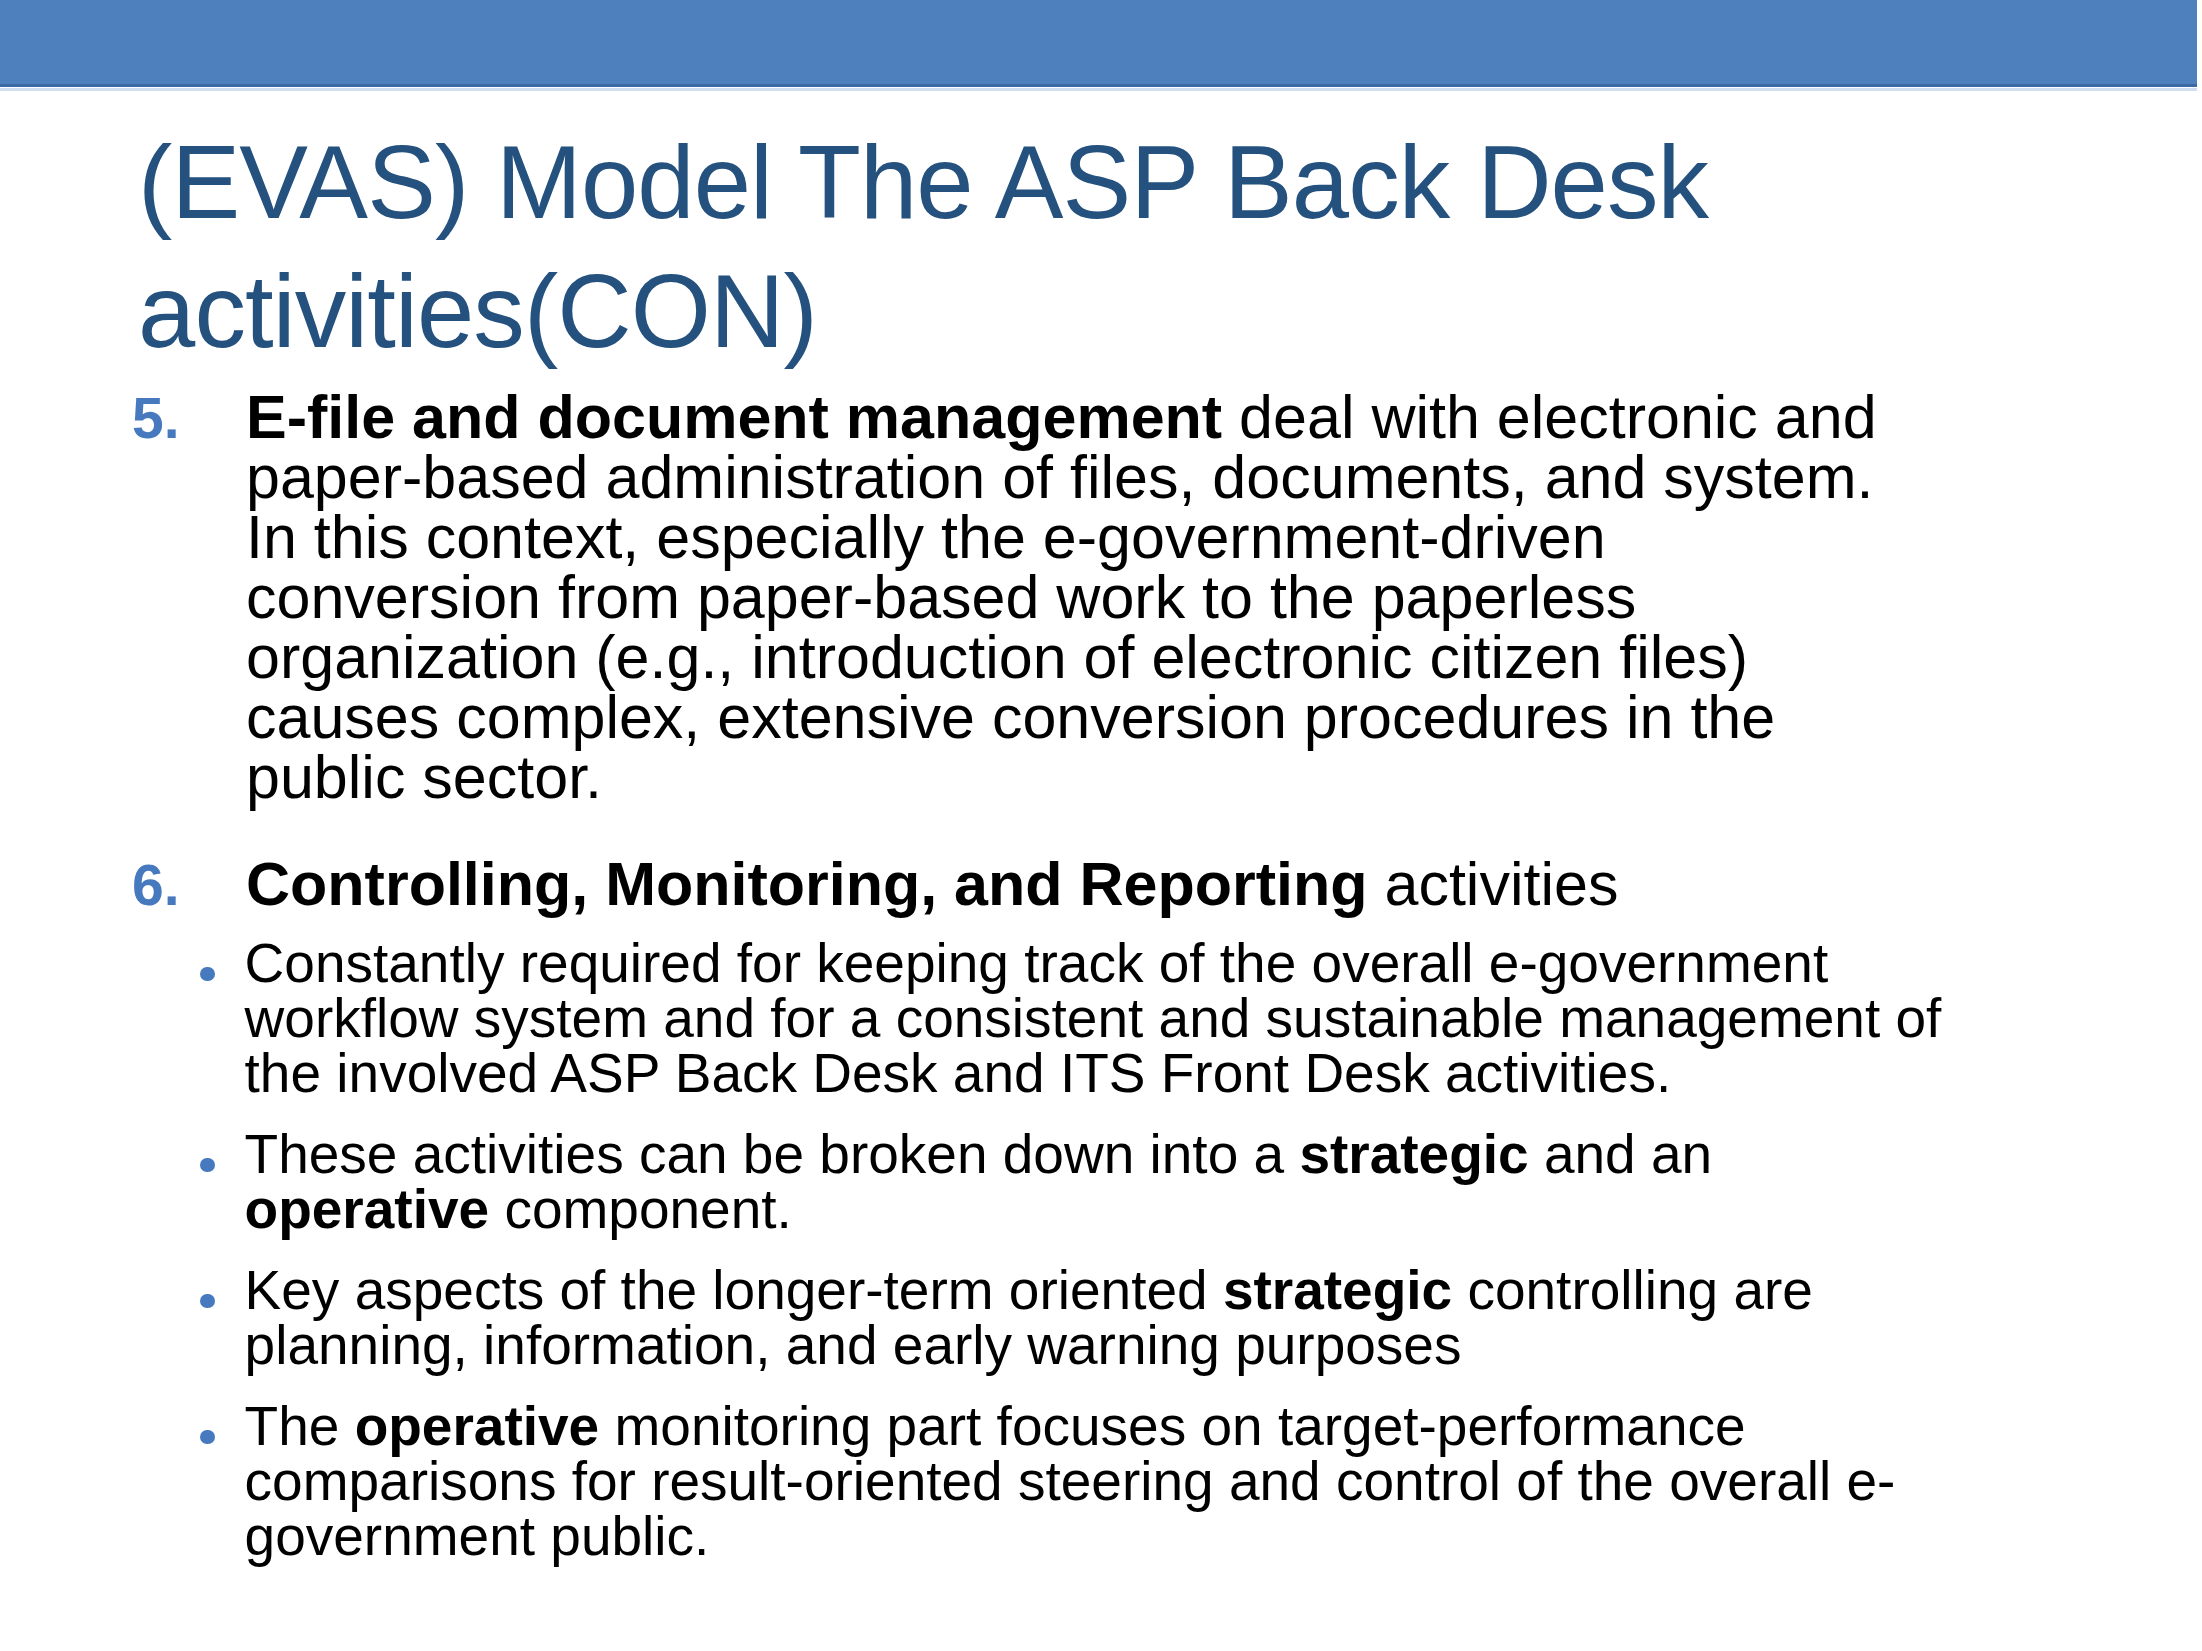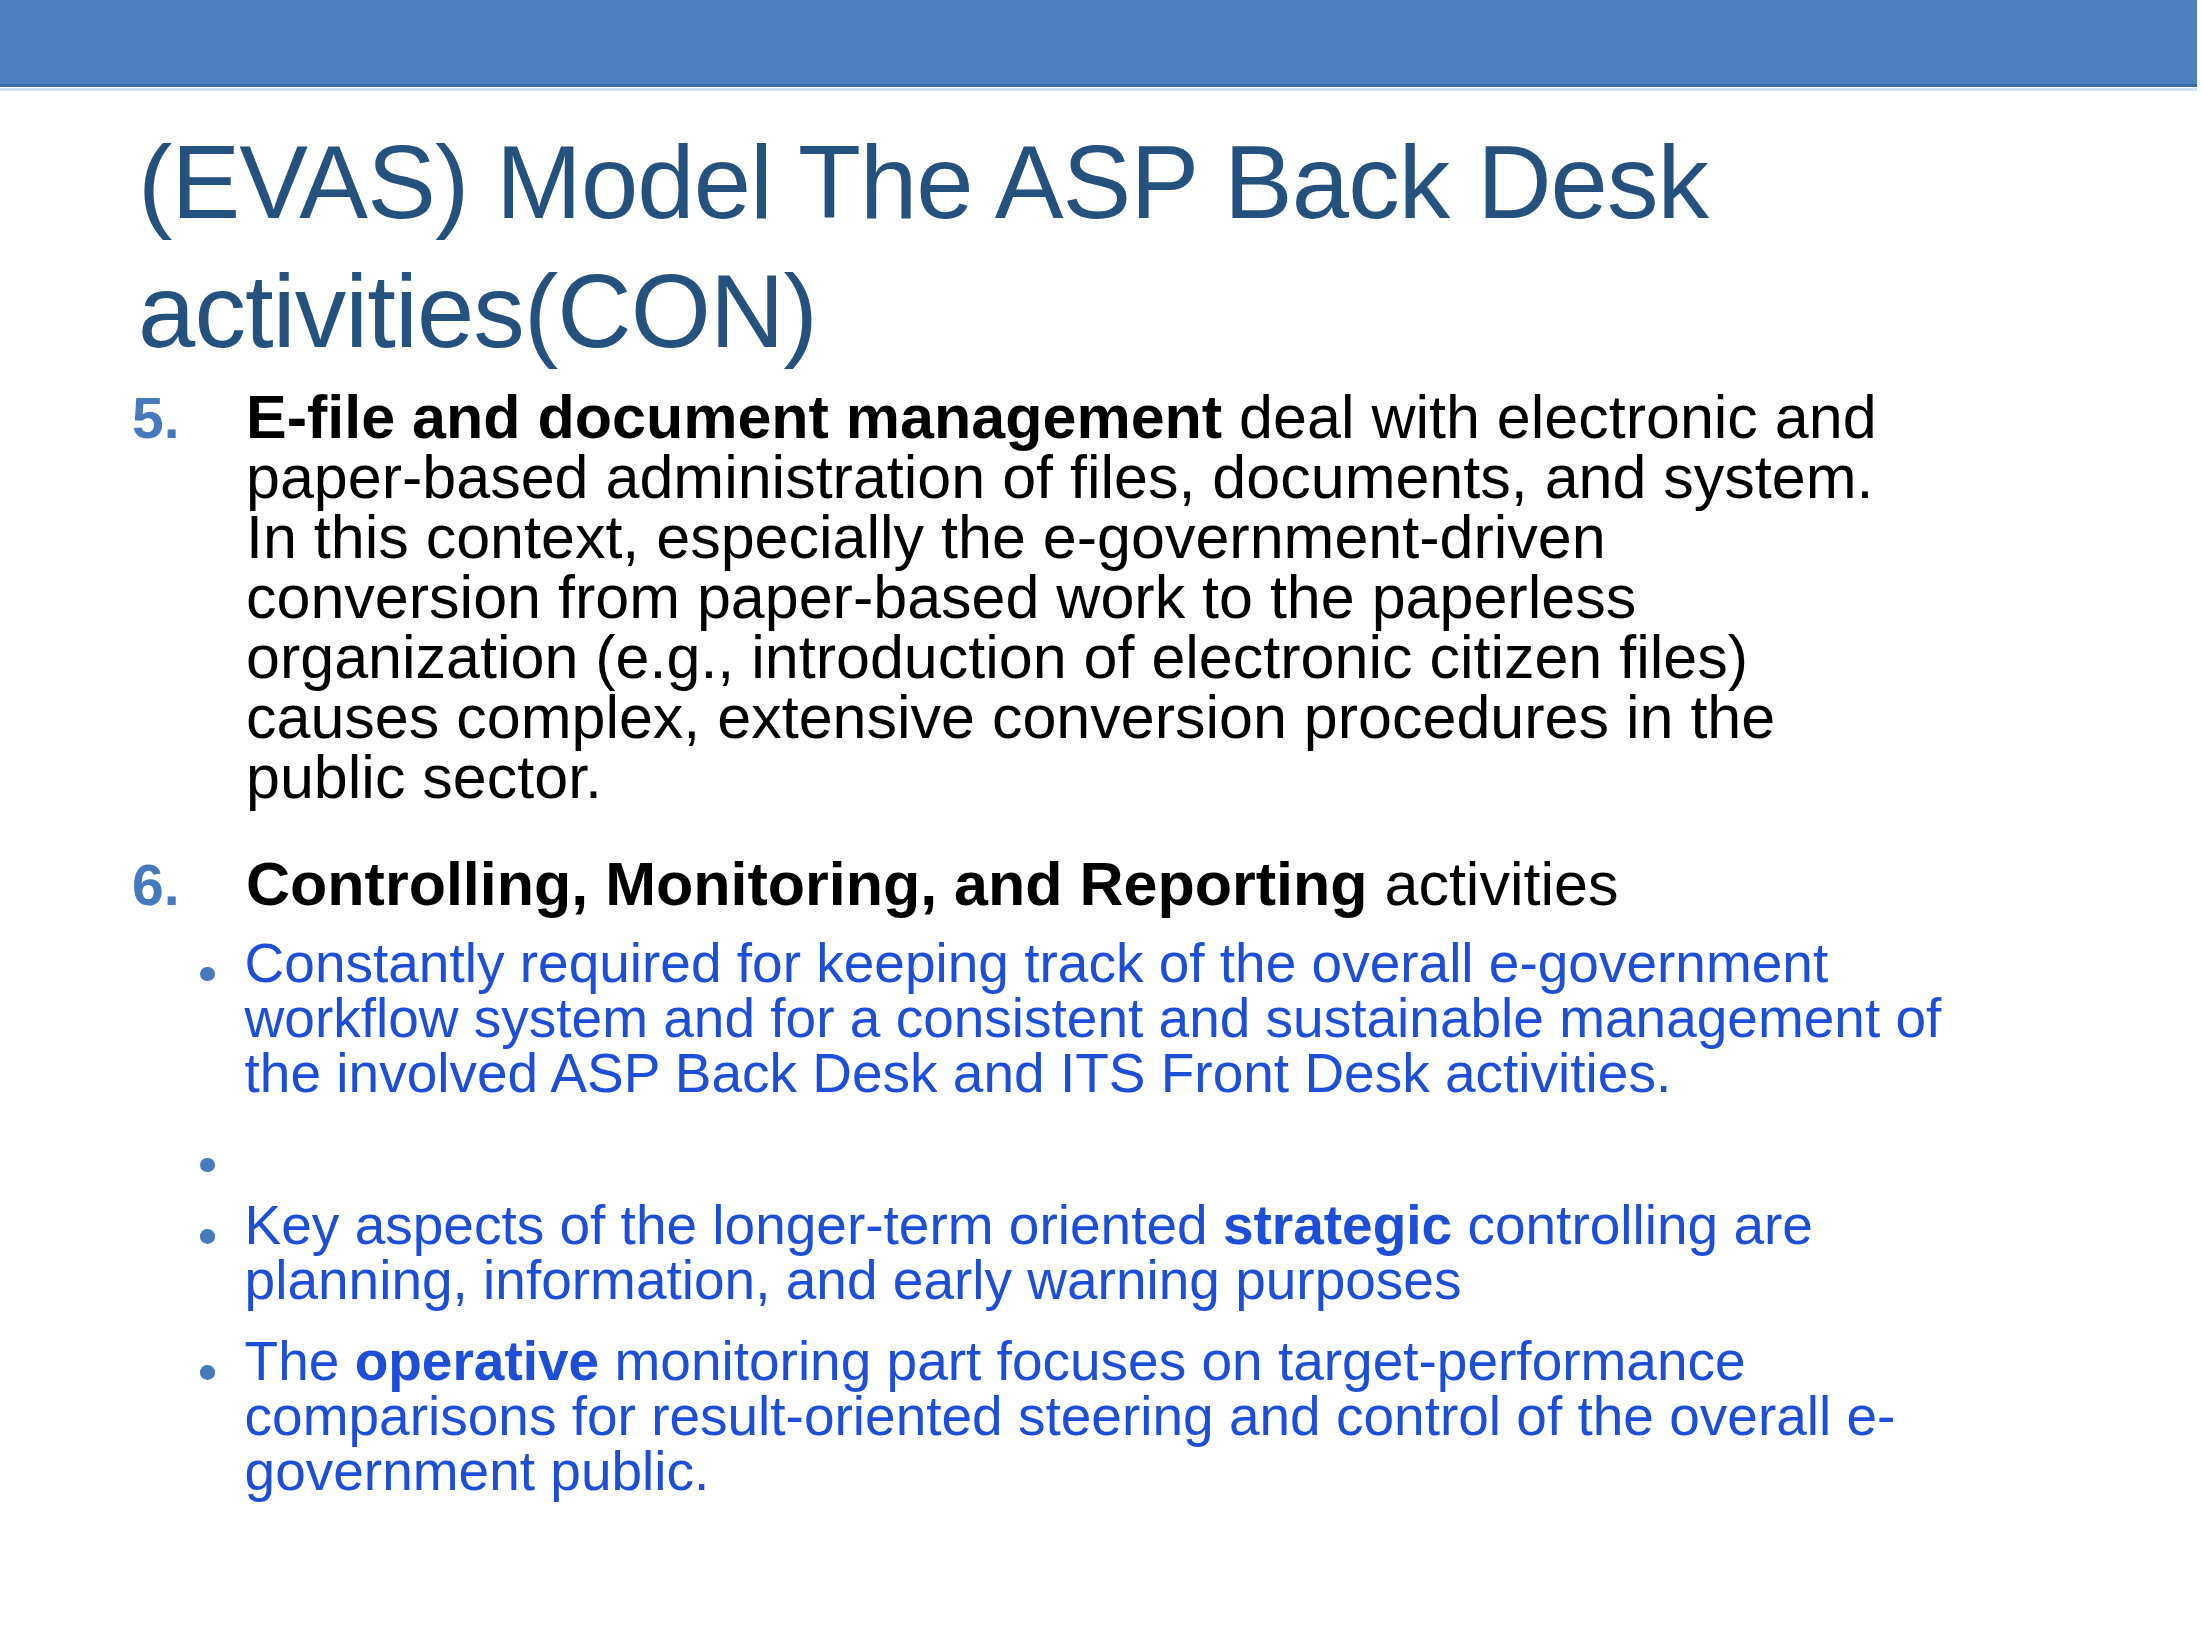"Constantly required for keeping track" .bullet-text { color: #1d4ed8 -> #000000 }
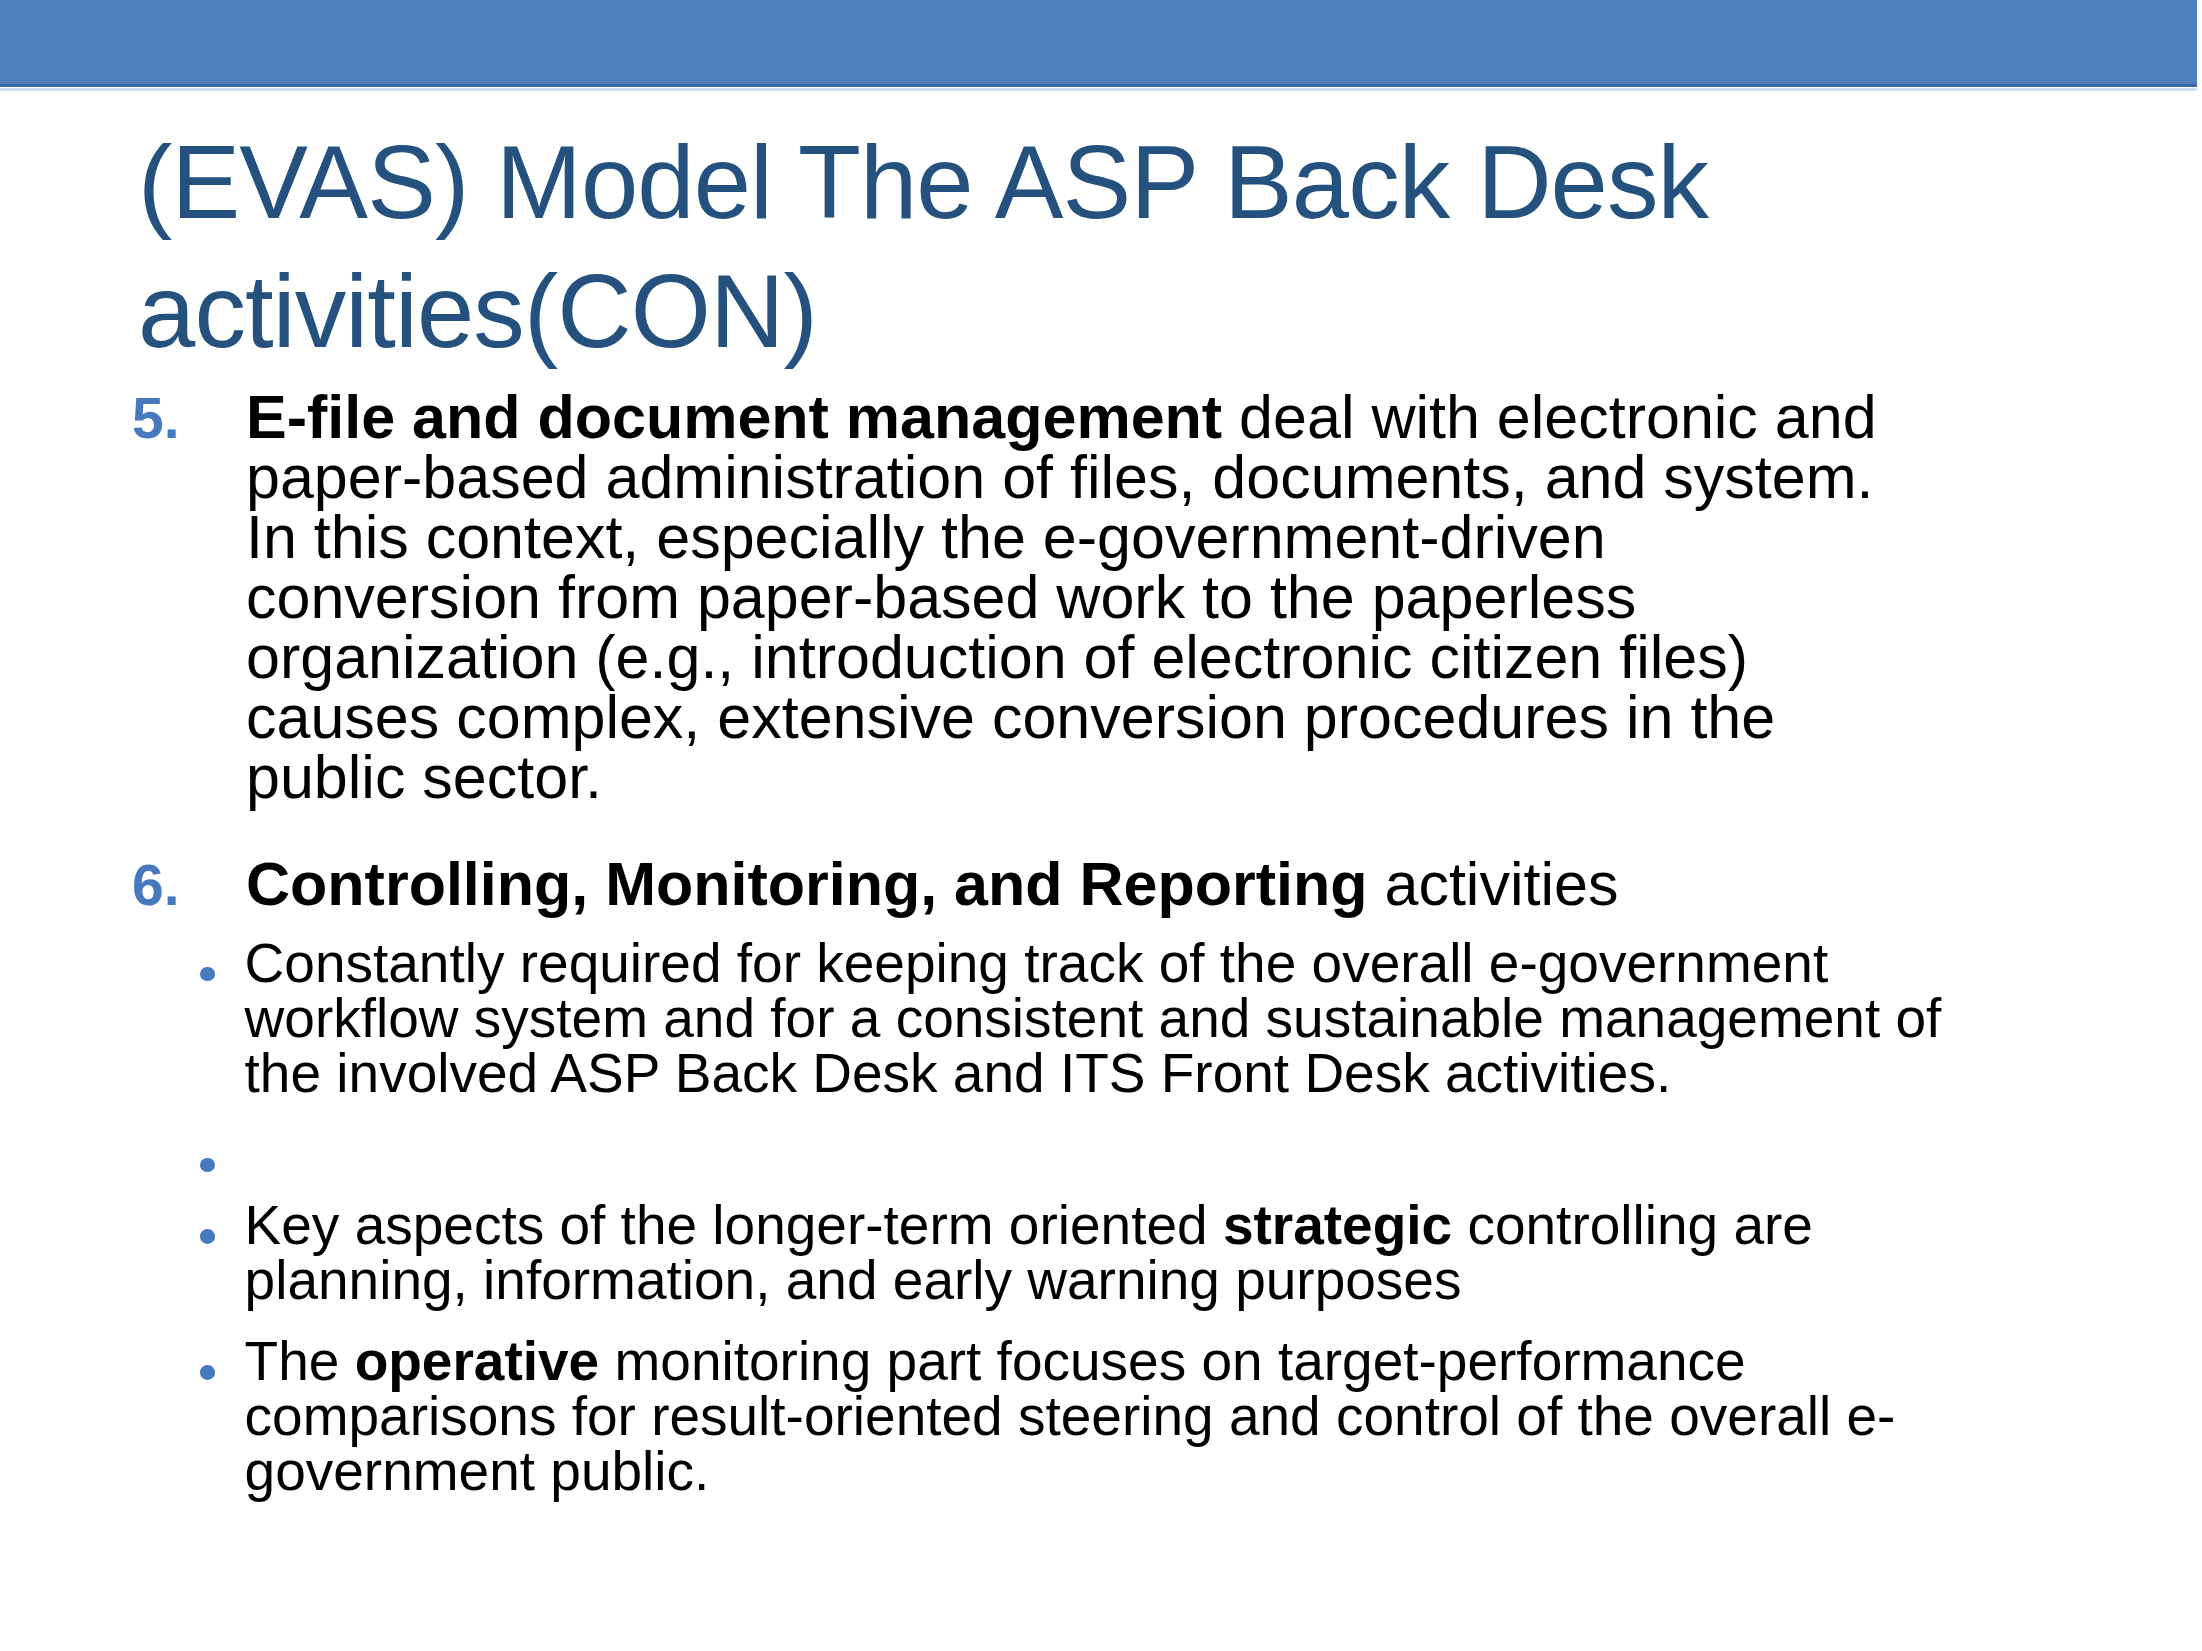"These activities can be broken" div.bullet-text { html: none -> <div> <div><span>These activities can be broken down into a </span><span>strategic</span><span> and an</span></div> <div><span>operative</span><span> component.</span></div> </div> }
